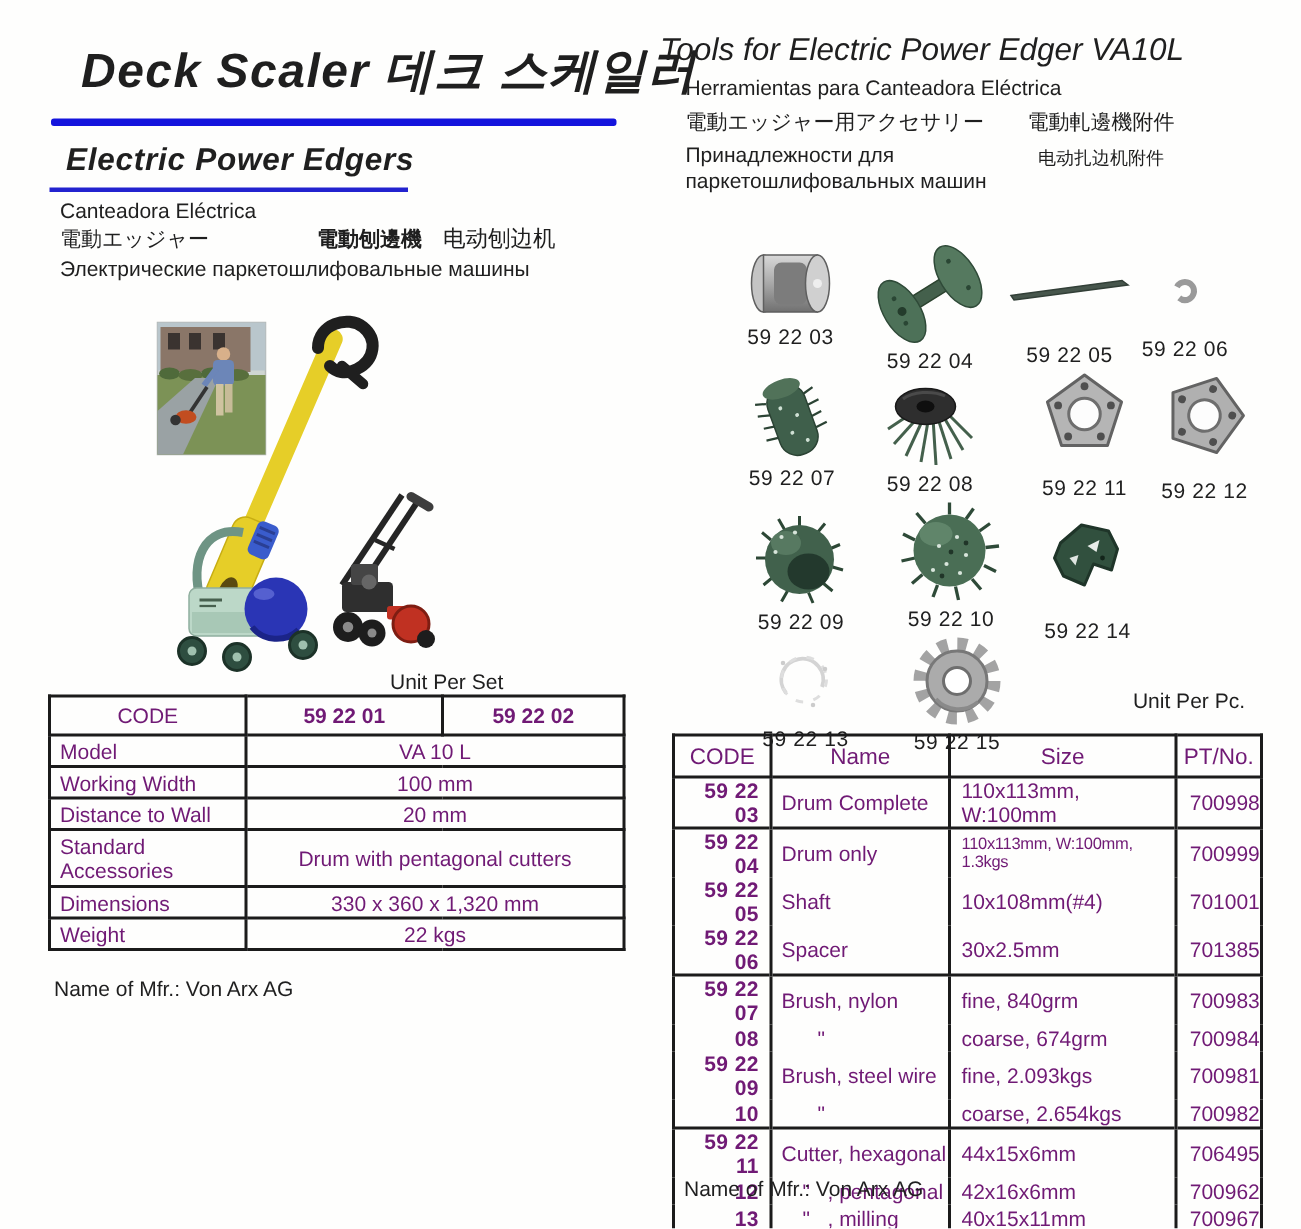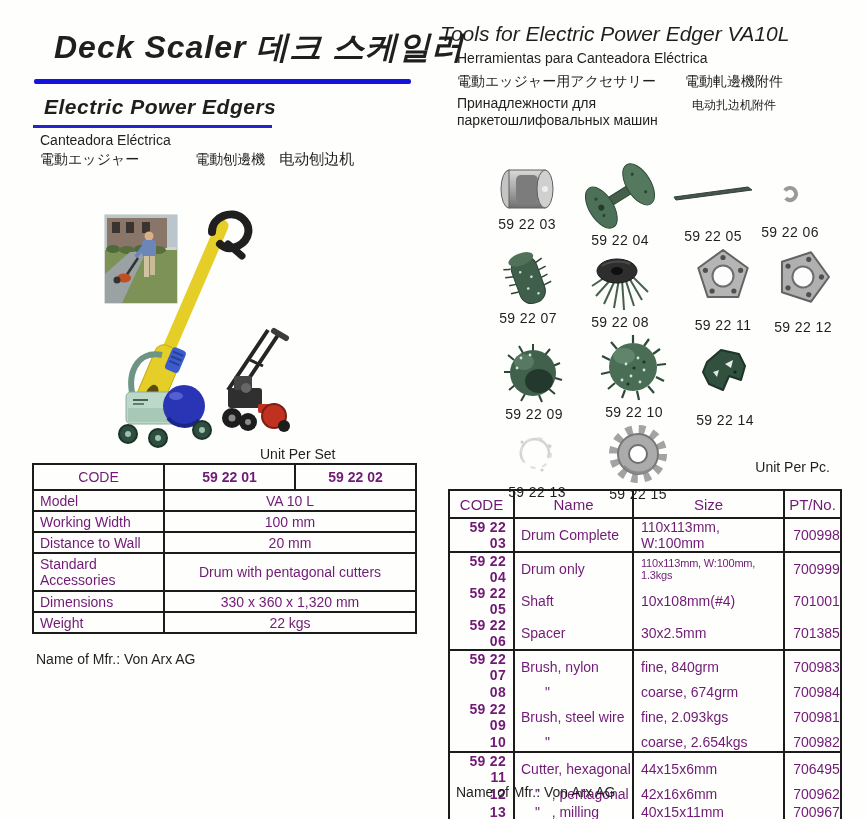"電動刨邊機" #left-sub-cjk .gap1 { font-weight: none -> bold; margin-left: 56px -> 72px }
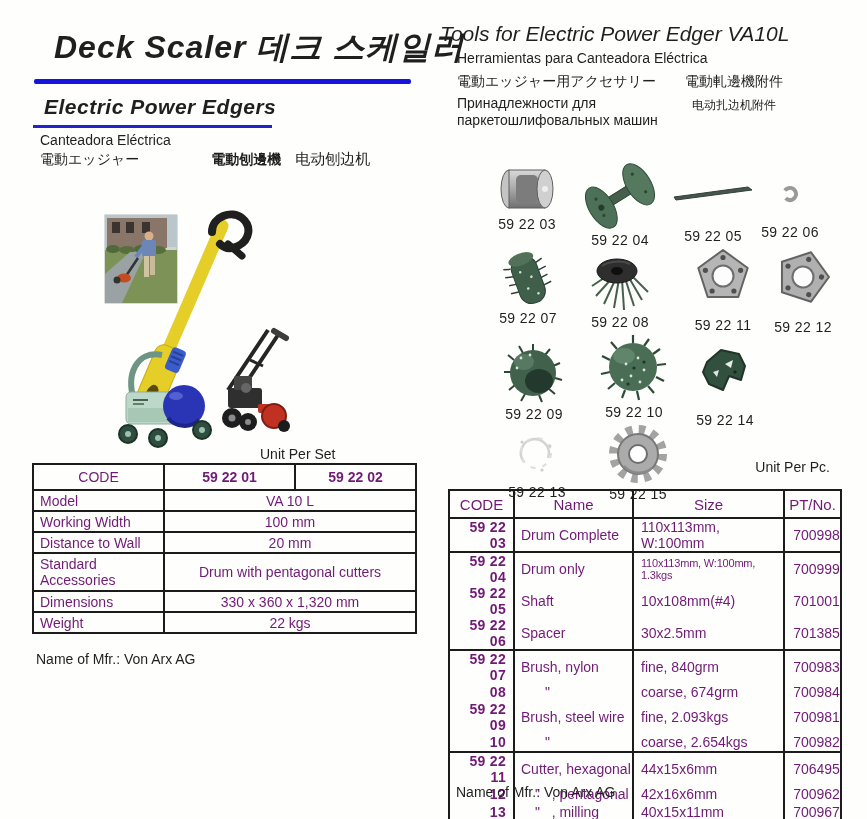"Электрические паркетошлифовальные машины" div.abs { html: none -> <div>Электрические паркетошлифовальные машины</div> }
